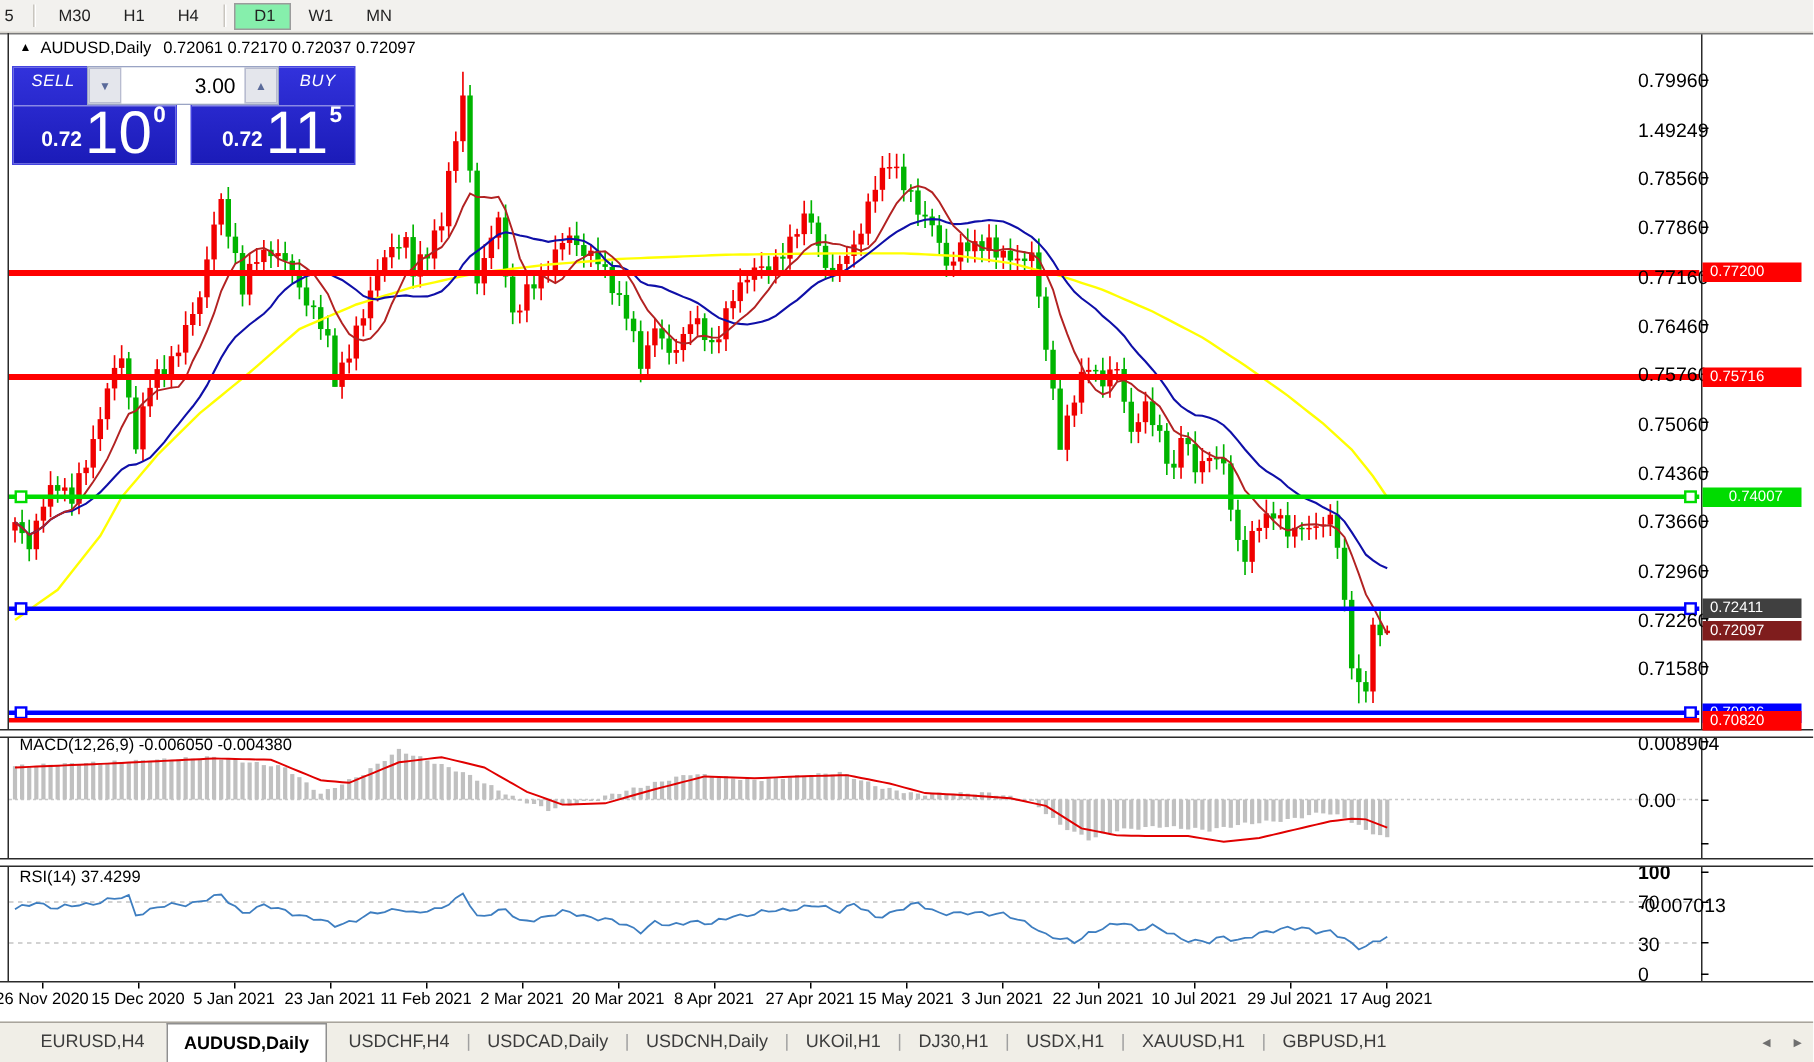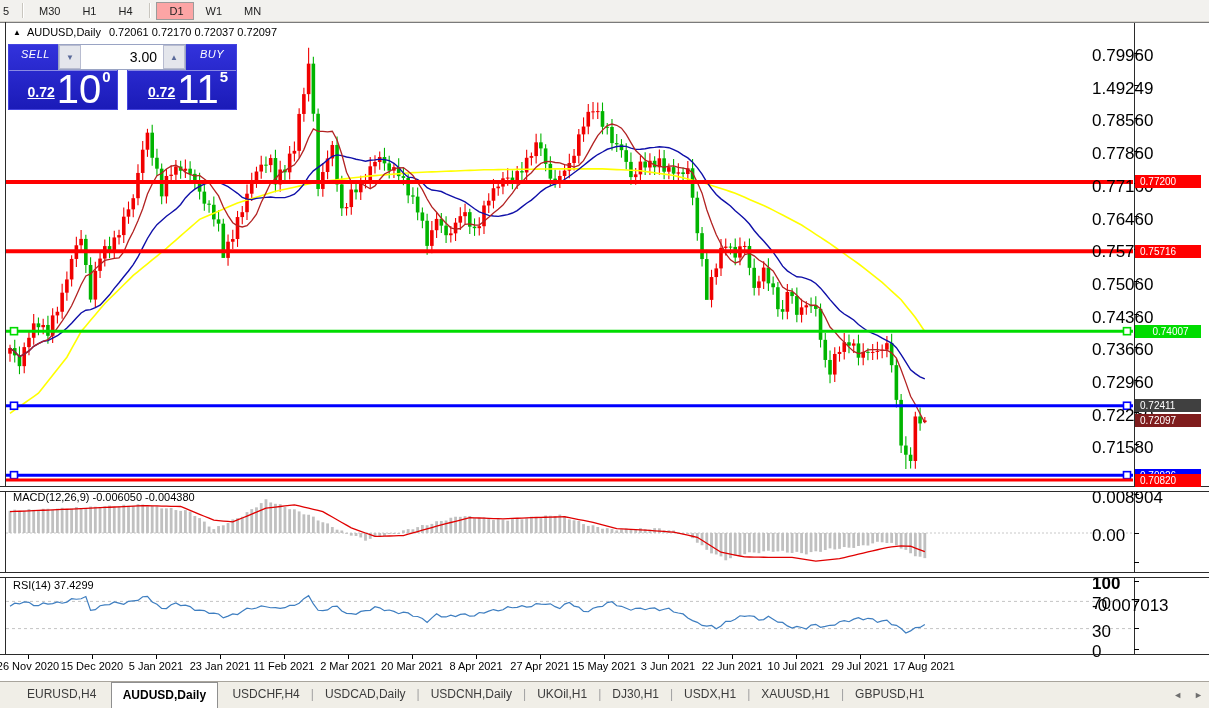"D1" .tf-btn.active { background: #fca5a5 -> #86efac }
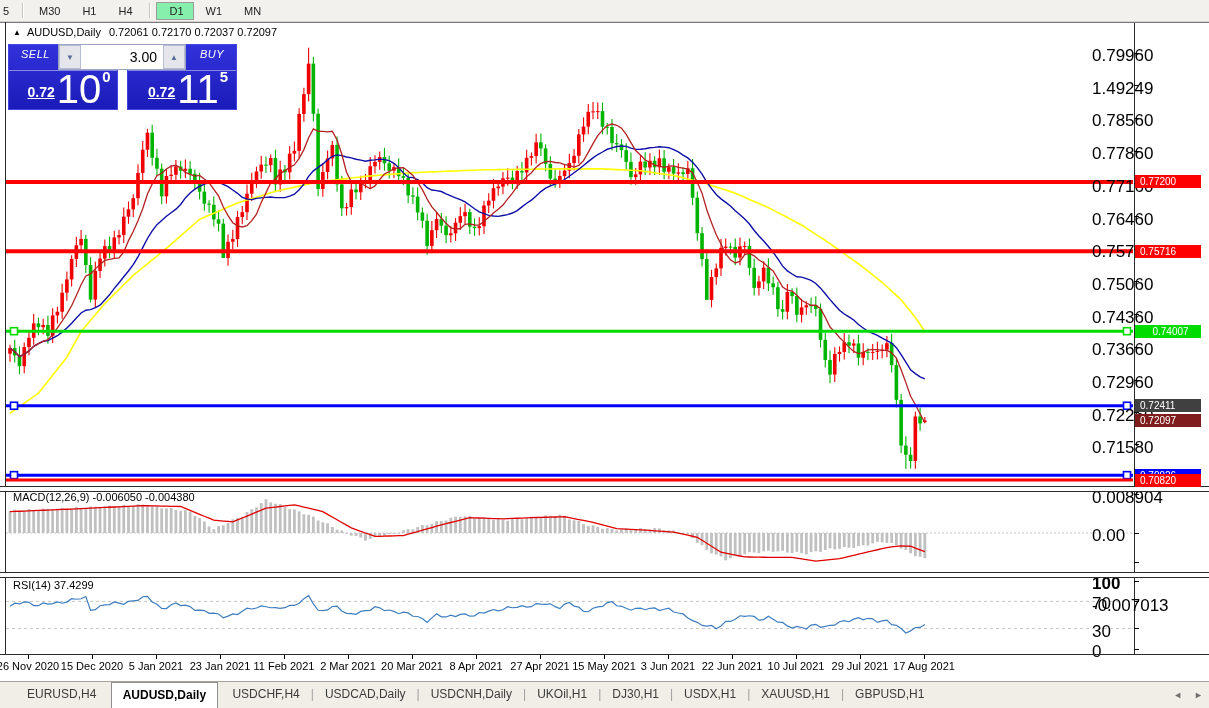"0.79960" .y-tick-label { font-size: 17px -> 13px }
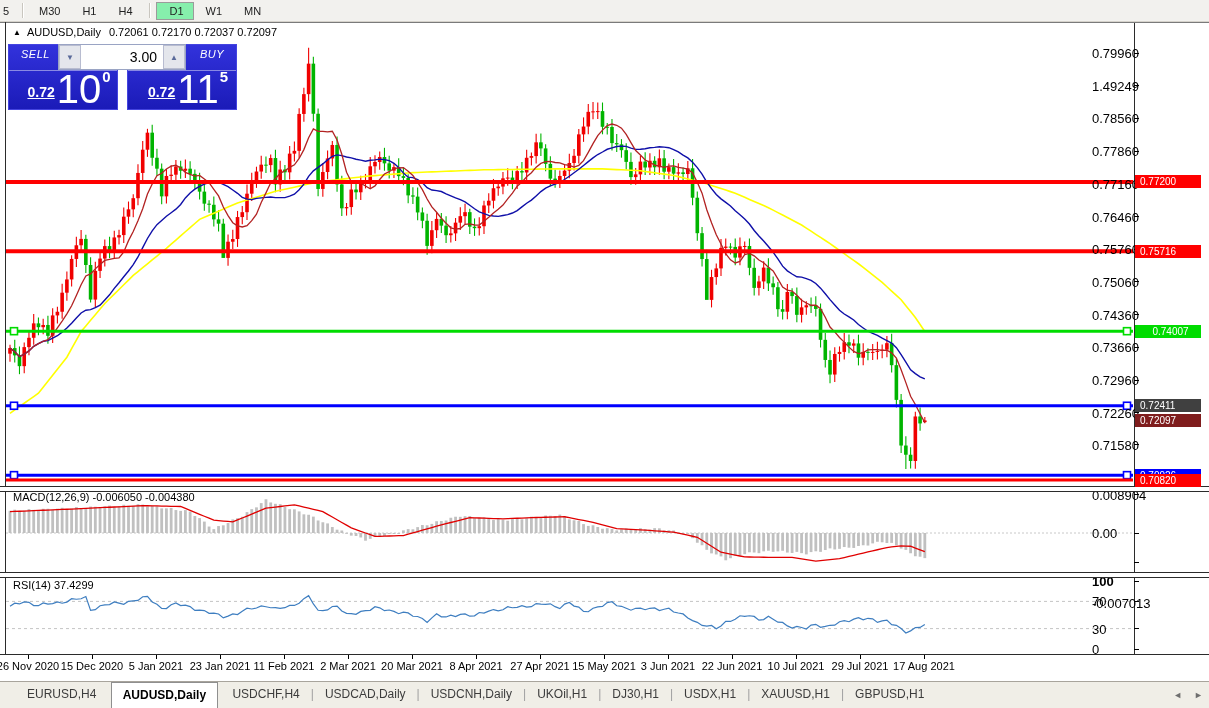"0.72" .tp-price .frac { text-decoration: underline -> none }
